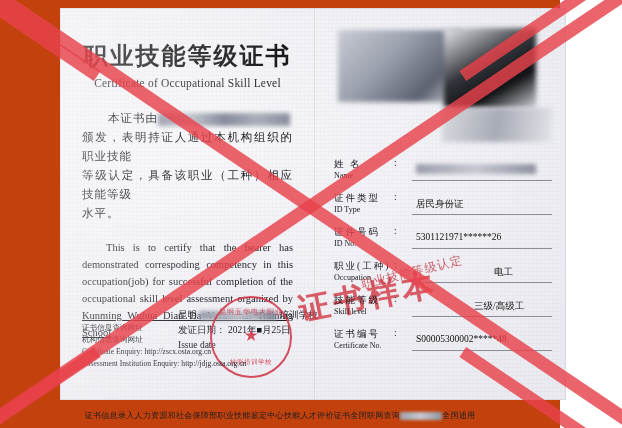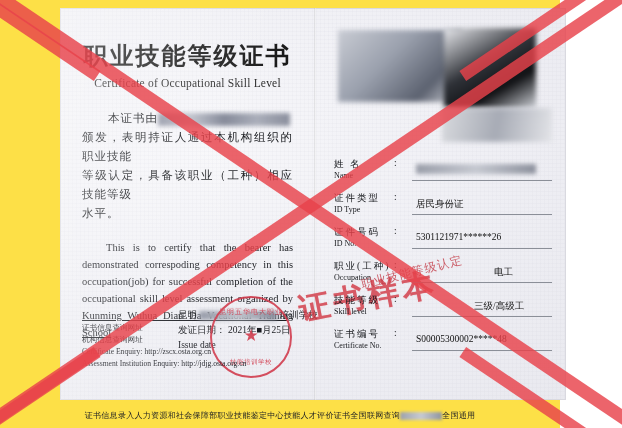"证书信息录入人力资源和社会保障部职业技能鉴定中心技能人才评价证书全国联网查询" .page { background: #fde047 -> #c2410c }
